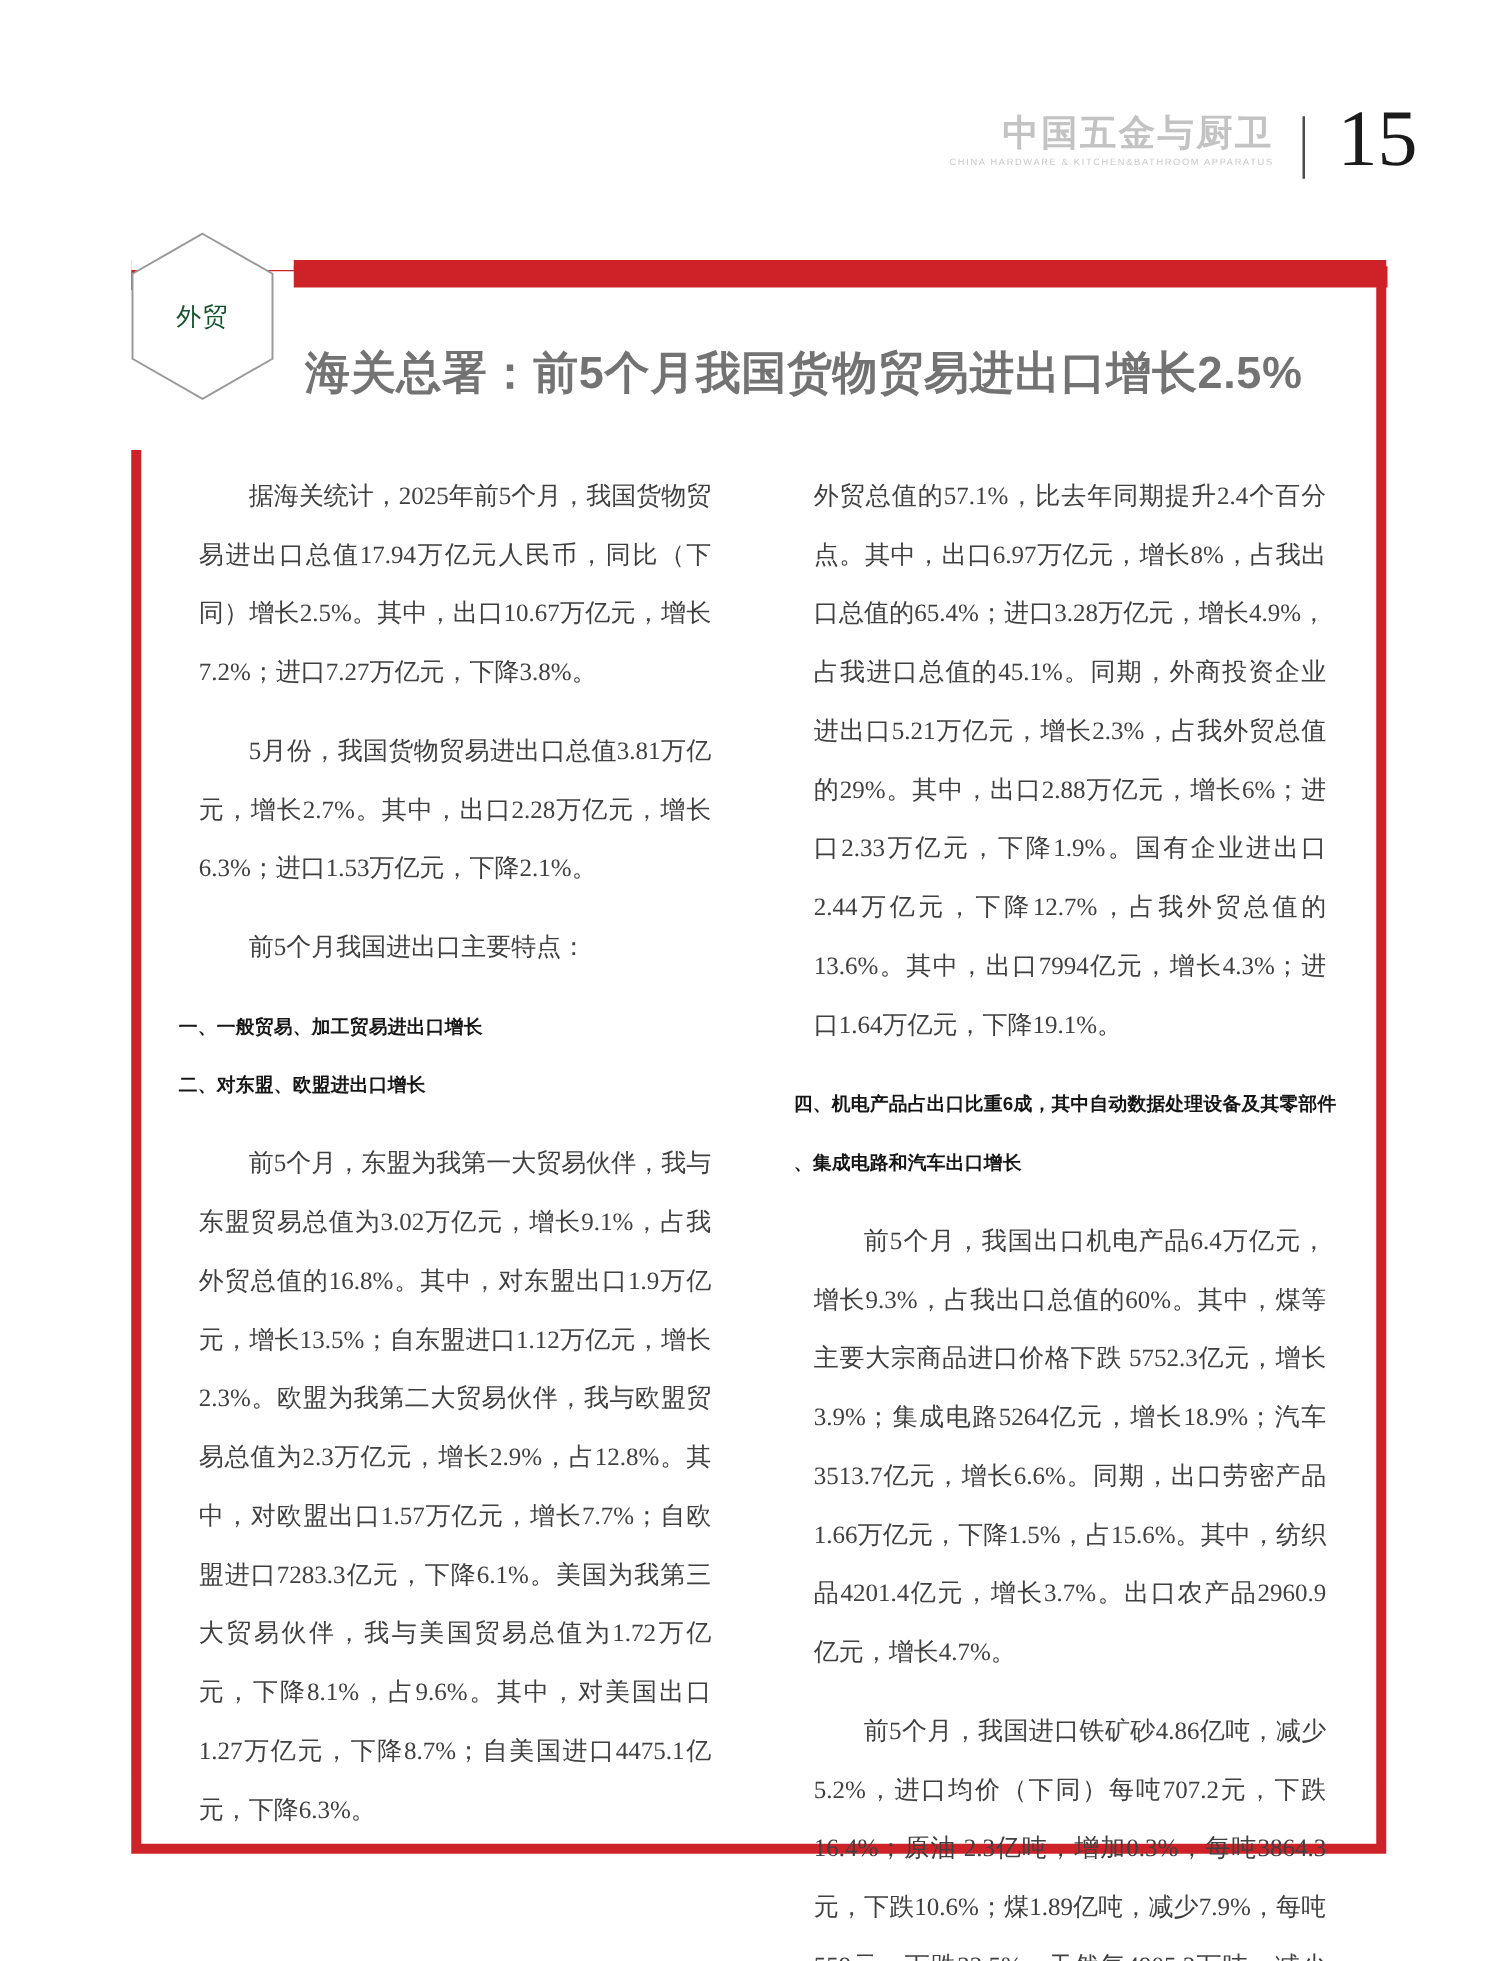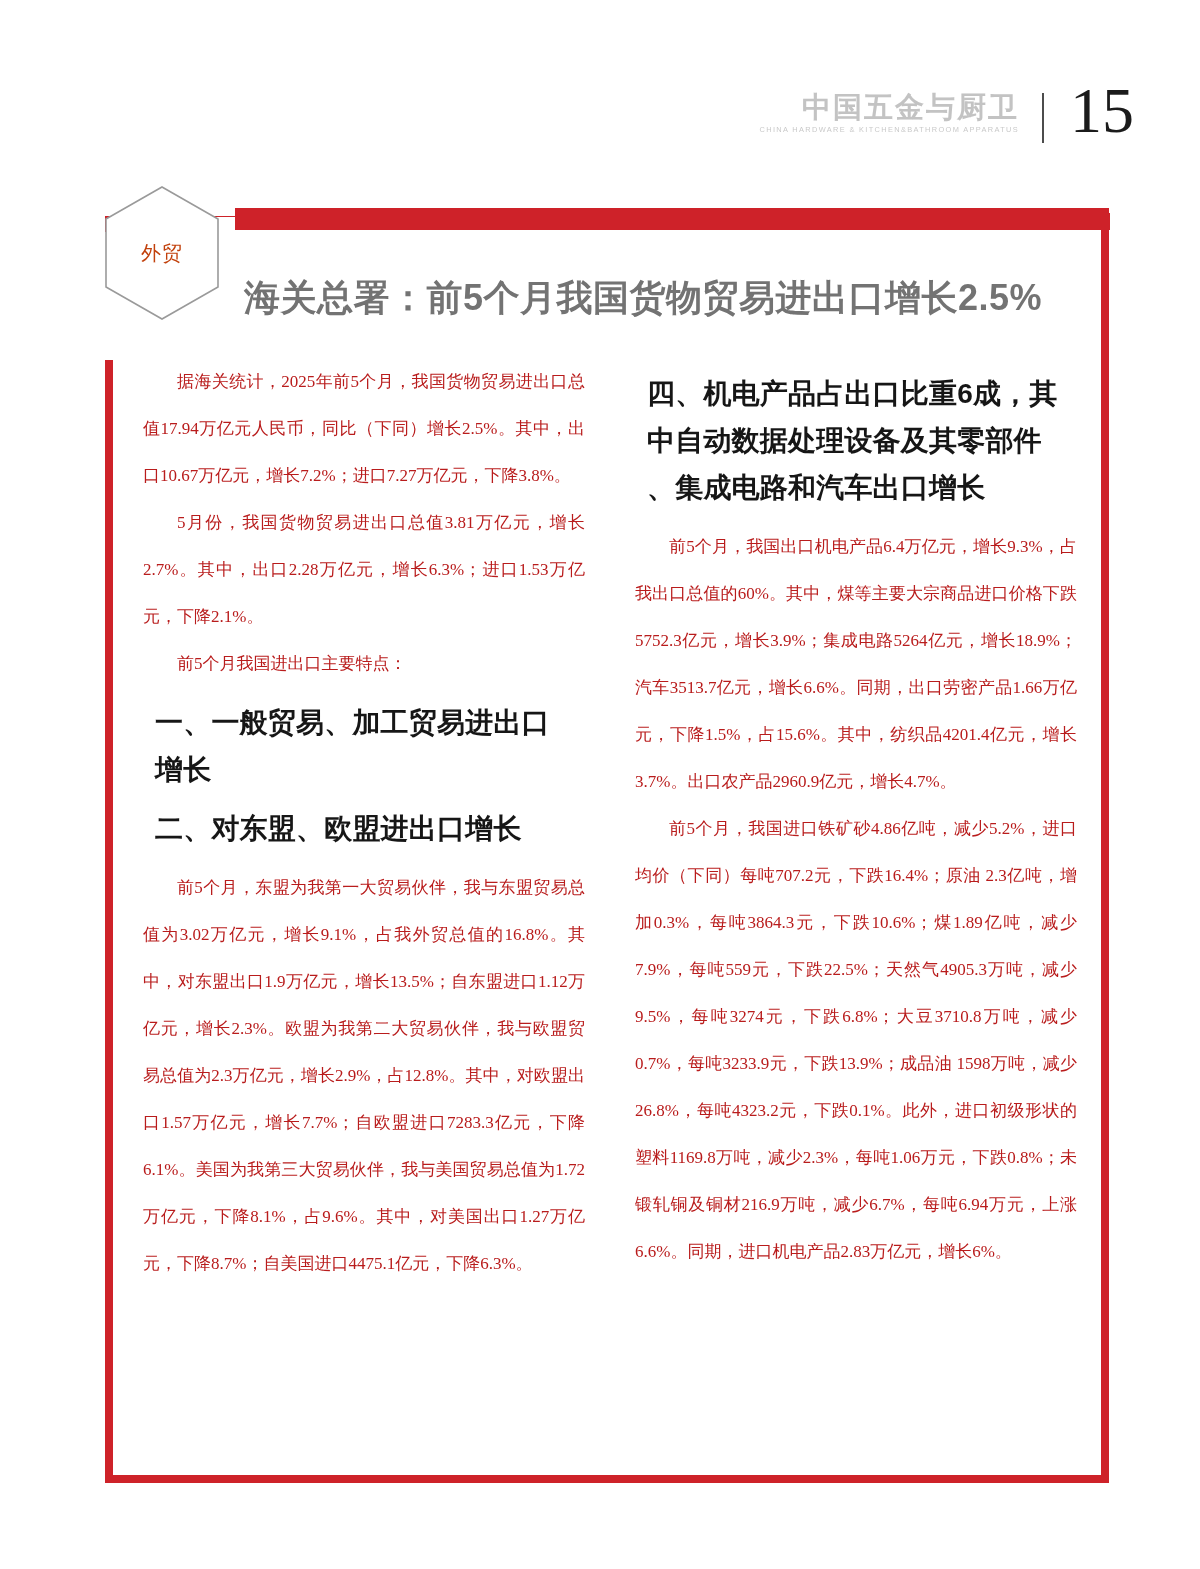"外贸" .hex-label { color: #c2410c -> #14532d }
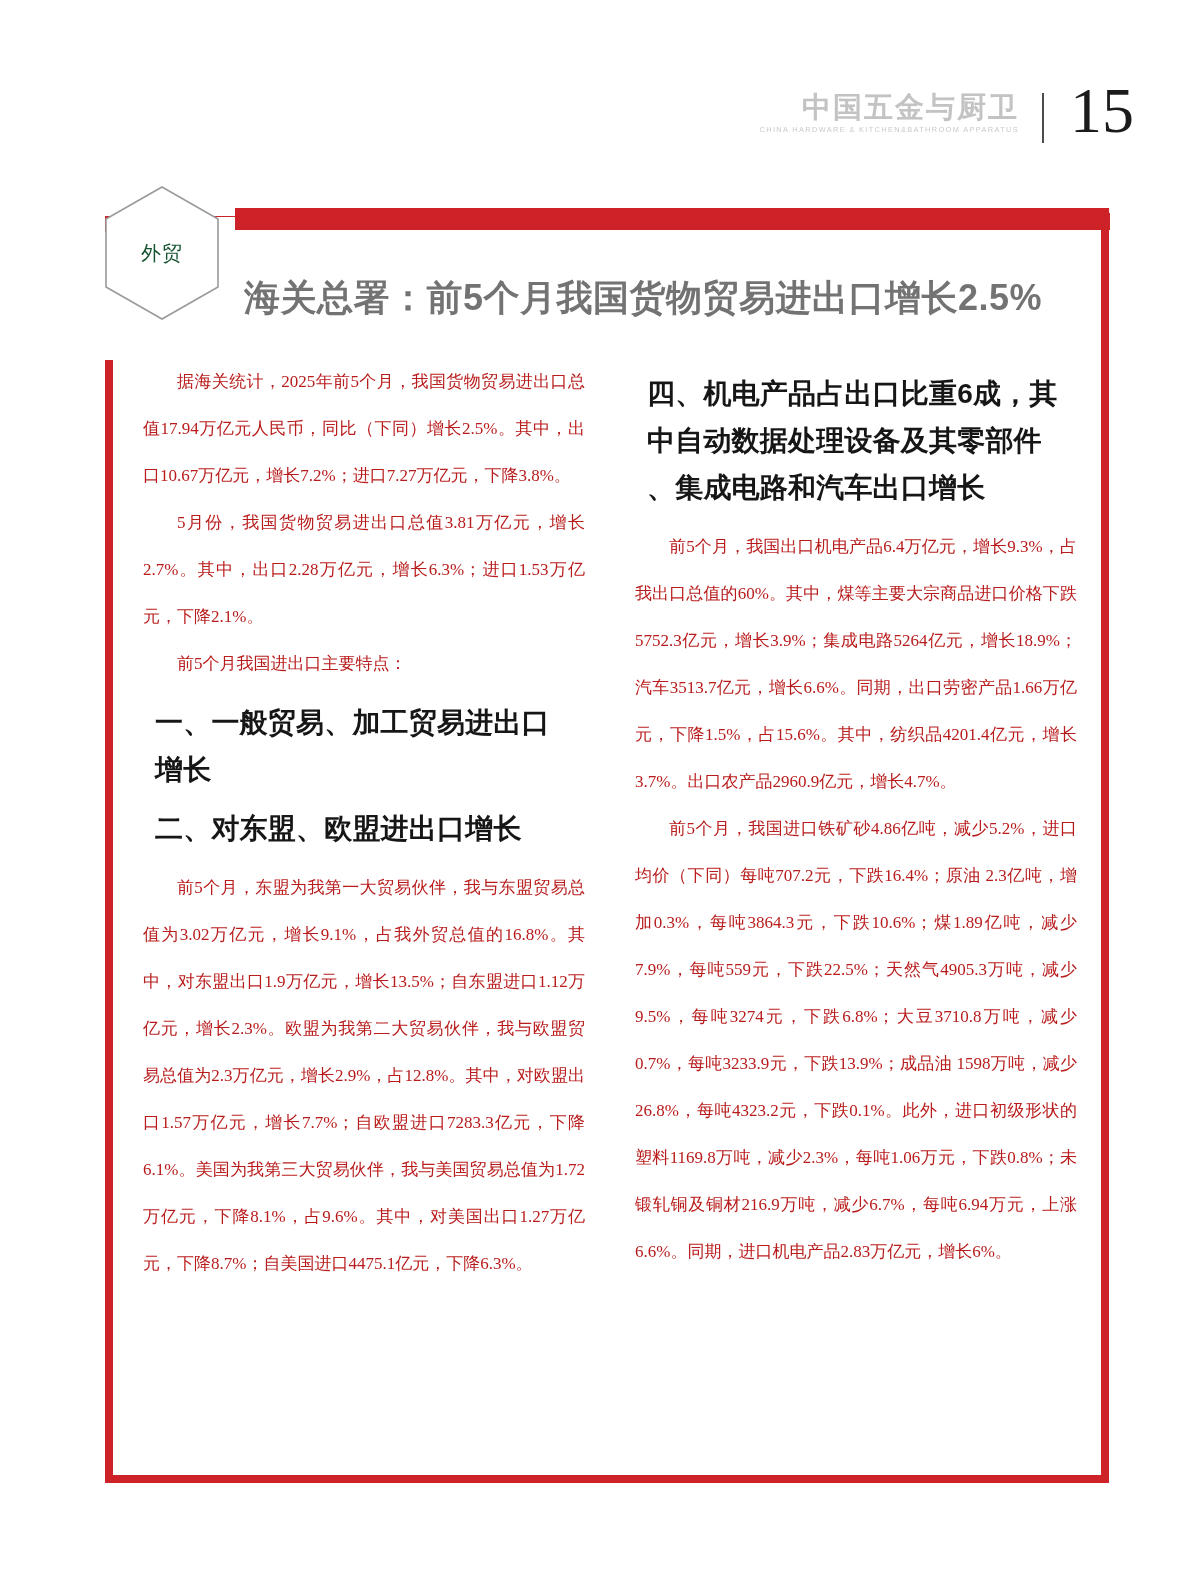"据海关统计，2025年前5个月，我国货物贸易进出口总值17.94万亿元人民币，同" p.body-text { color: #b91c1c -> #404040; font-size: 17px -> 20px; margin: 0 -> 16px }
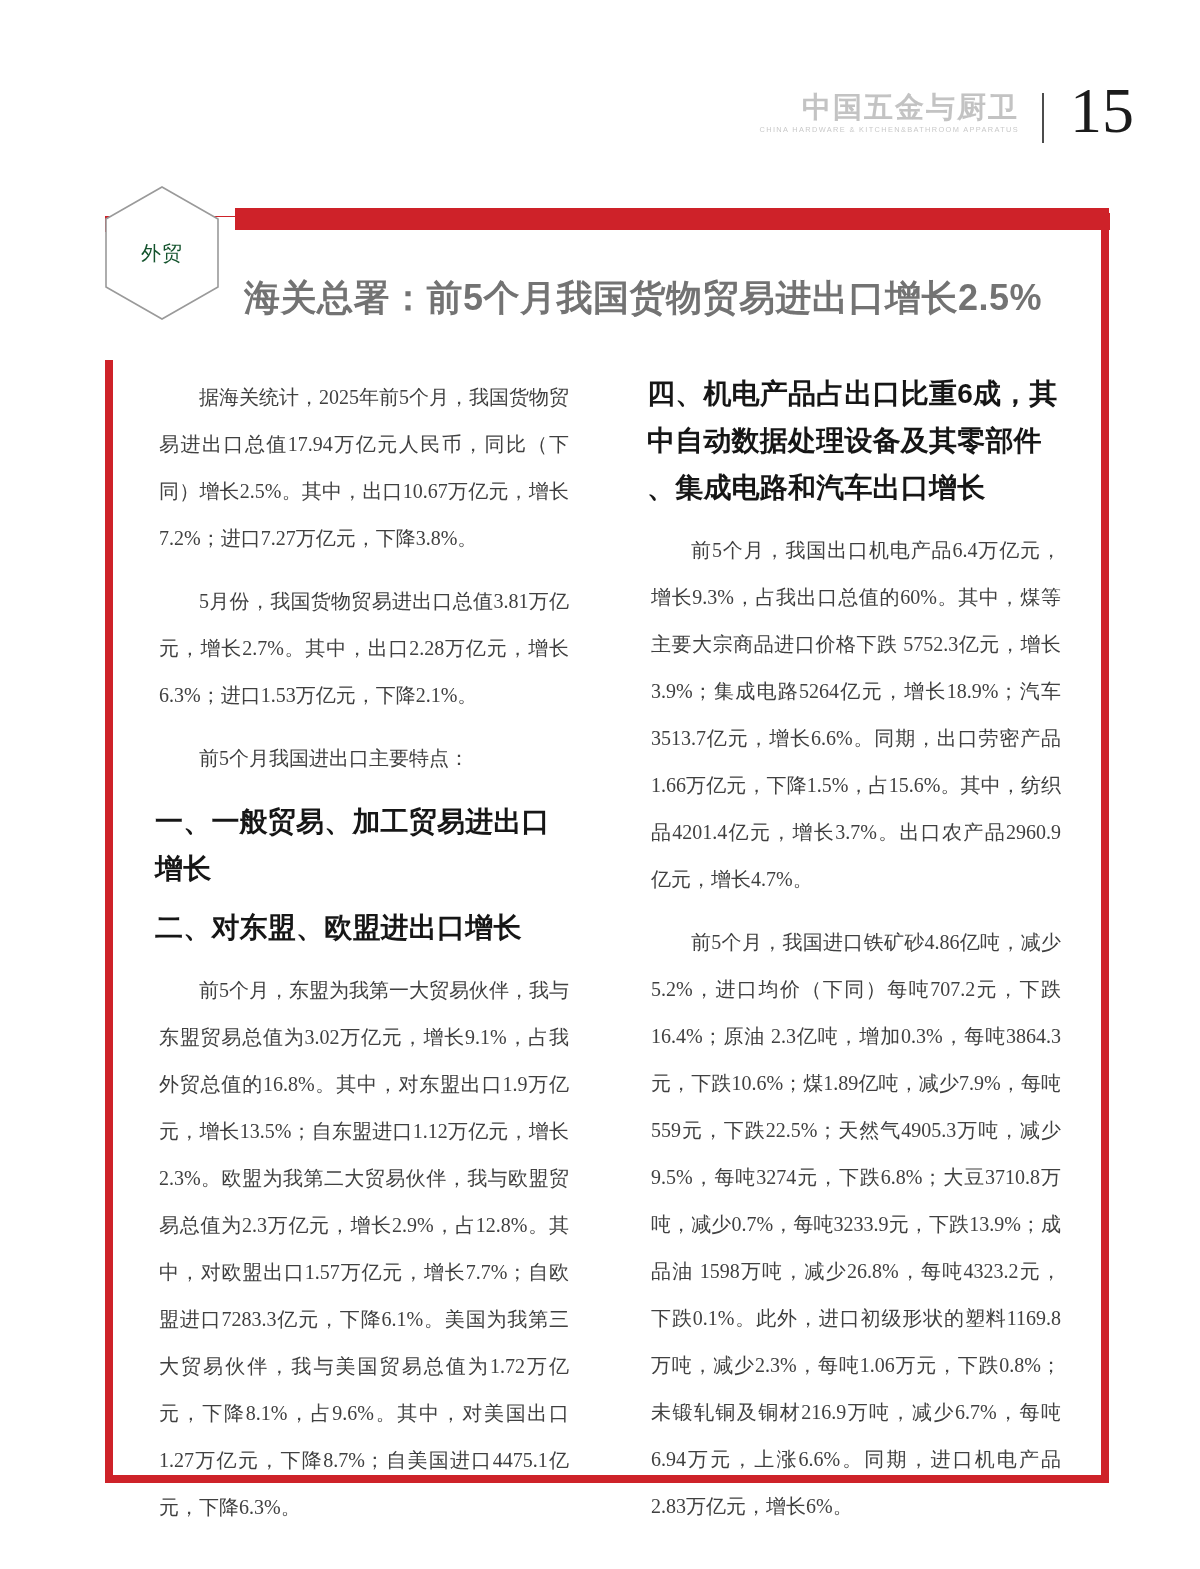"外贸总值的57.1%，比去年同期提升2.4个百分点。其中，出口6.97万亿元，增" p.body-text { html: none -> <p>外贸总值的57.1%，比去年同期提升2.4个百分点。其中，出口6.97万亿元，增长8%，占我出口总值的65.4%；进口3.28万亿元，增长4.9%，占我进口总值的45.1%。同期，外商投资企业进出口5.21万亿元，增长2.3%，占我外贸总值的29%。其中，出口2.88万亿元，增长6%；进口2.33万亿元，下降1.9%。国有企业进出口2.44万亿元，下降12.7%，占我外贸总值的13.6%。其中，出口7994亿元，增长4.3%；进口1.64万亿元，下降19.1%。</p> }
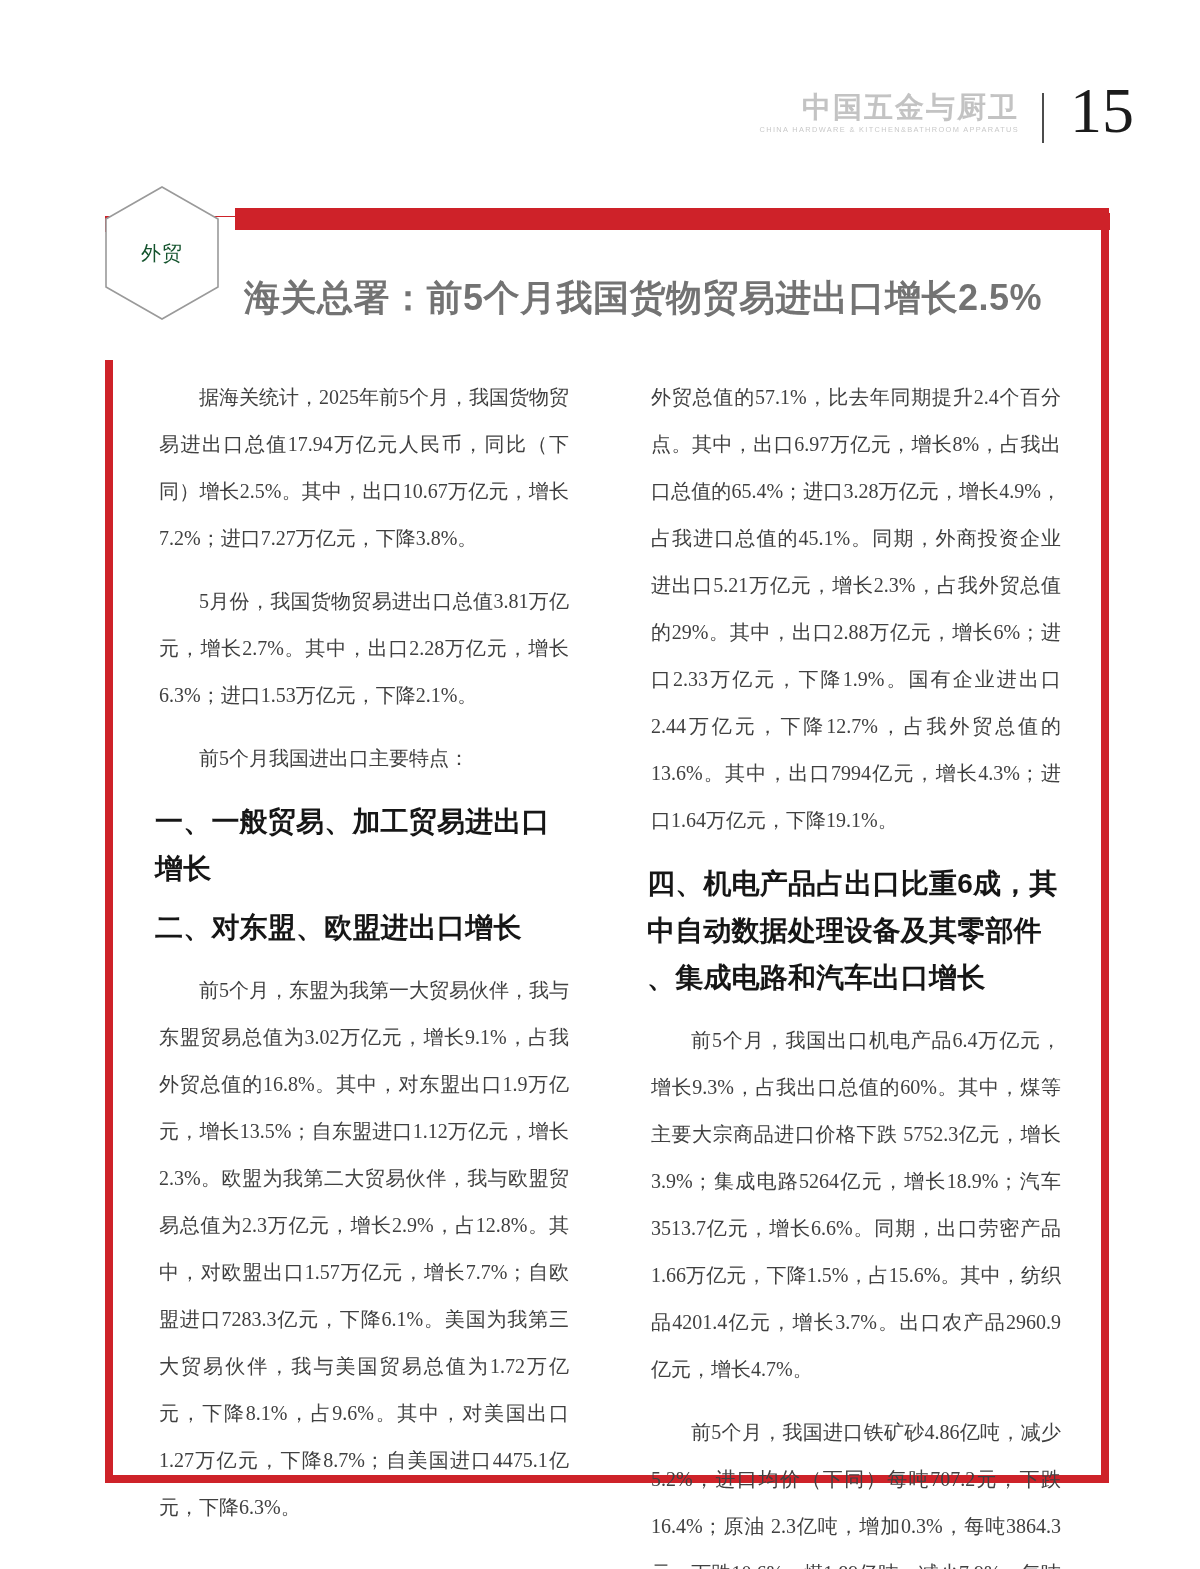"一、一般贸易、加工贸易进出口增长" h3.section-heading { font-size: 28px -> 15px; margin: 12px -> 0 }
